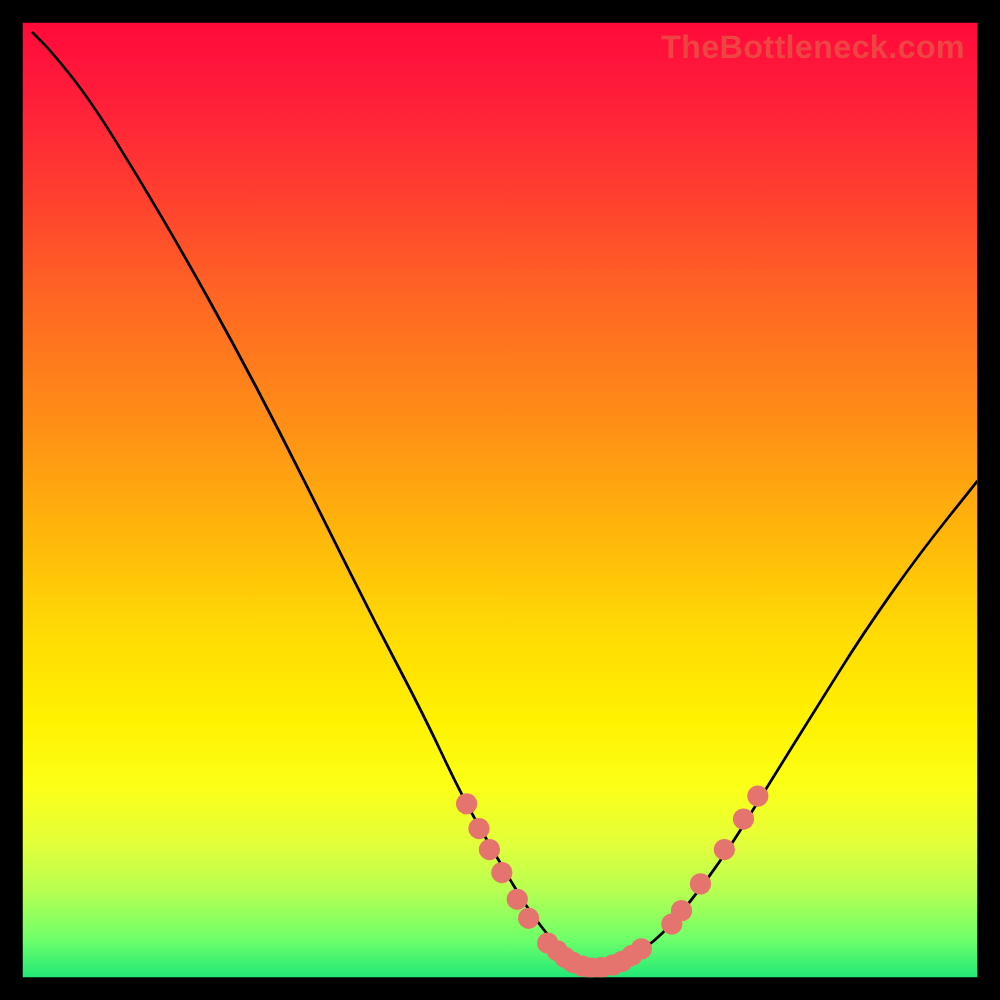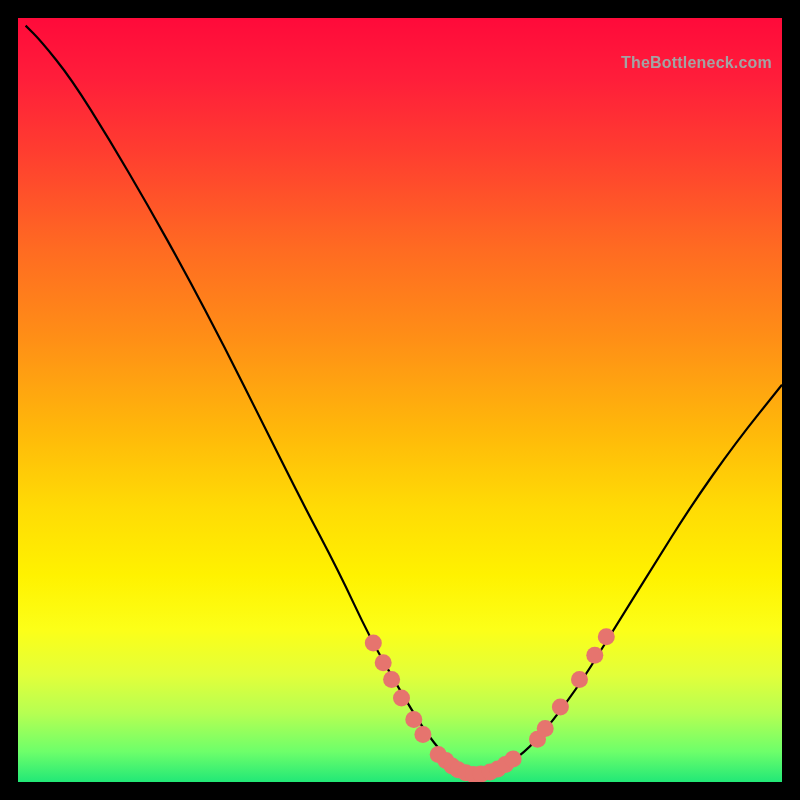"TheBottleneck.com" .watermark { color: #a3a3a3 -> #ef4444; font-size: 16px -> 26px; margin-top: 32px -> none }
